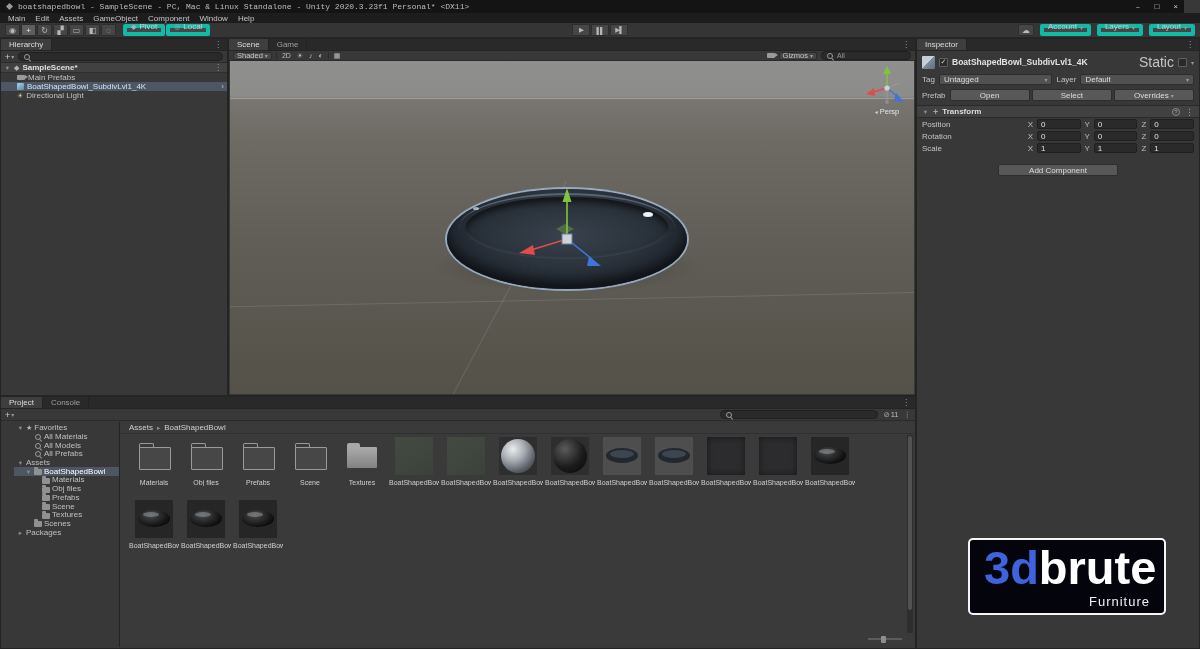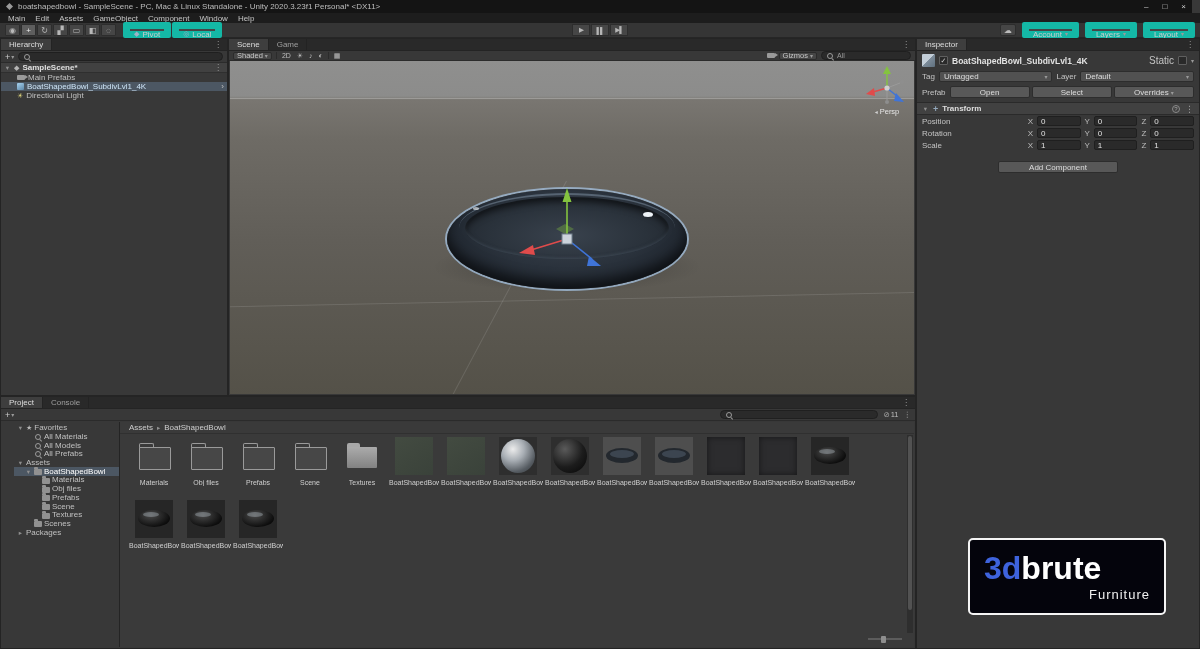"boatshapedbowl - SampleScene - PC," .titlebar { font-family: none -> Liberation Mono, monospace; right: 8px -> 16px }
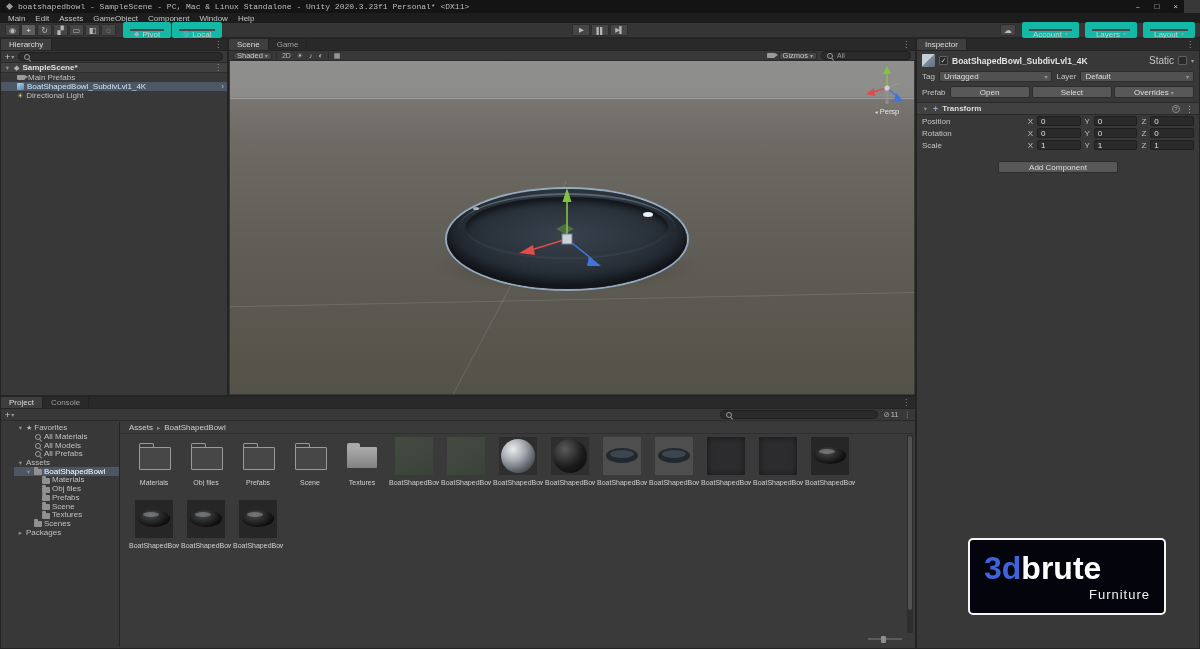"Pivot" .tb-btn { align-items: flex-start -> flex-end; border: 7px solid #14b8a6 -> 4px solid #14b8a6 }
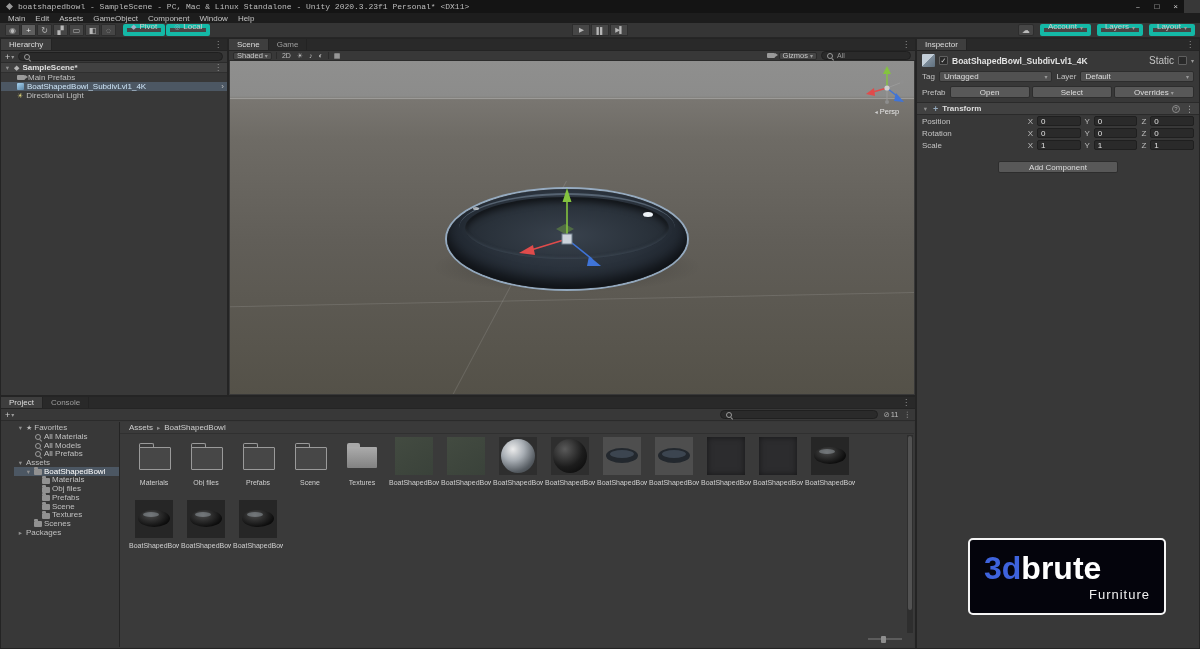"Static" .static-label { font-size: 10px -> 14px }
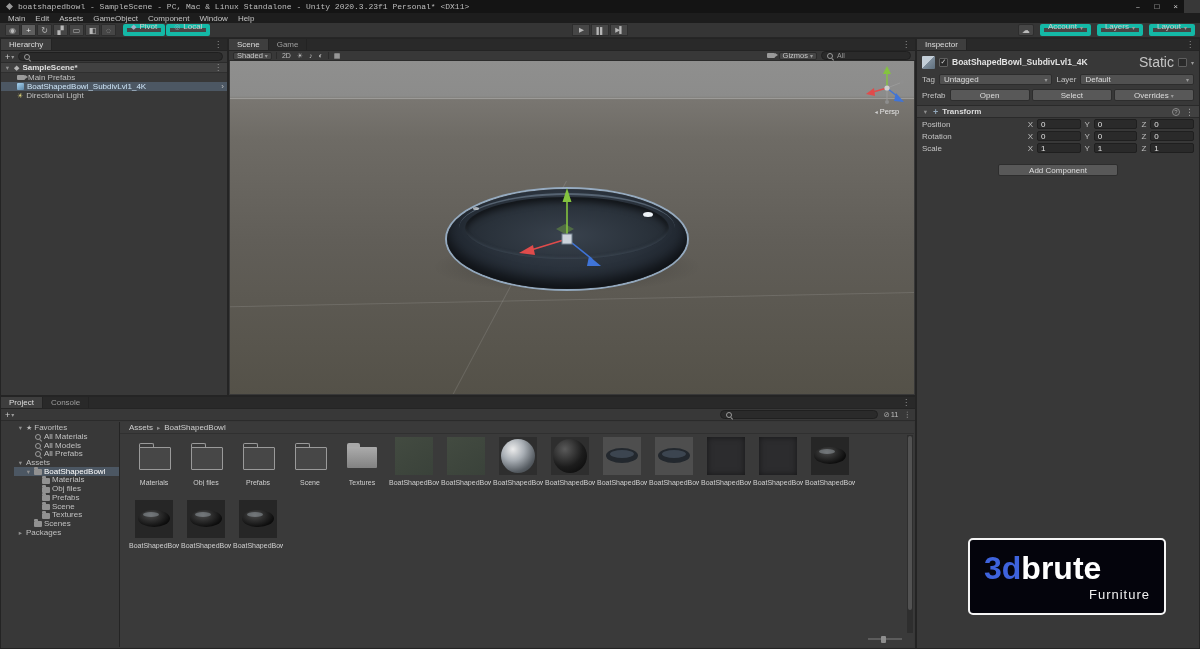"3dbrute" .logo-line { font-size: 32px -> 47px }
